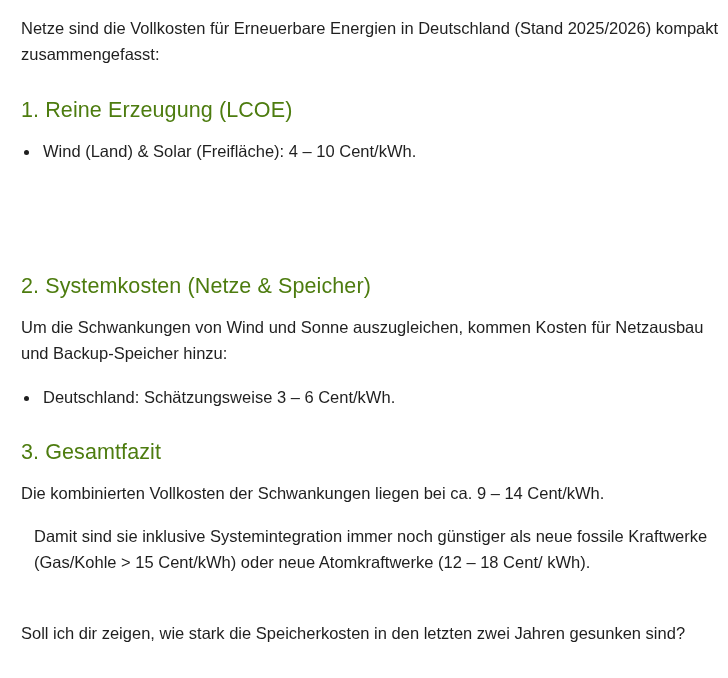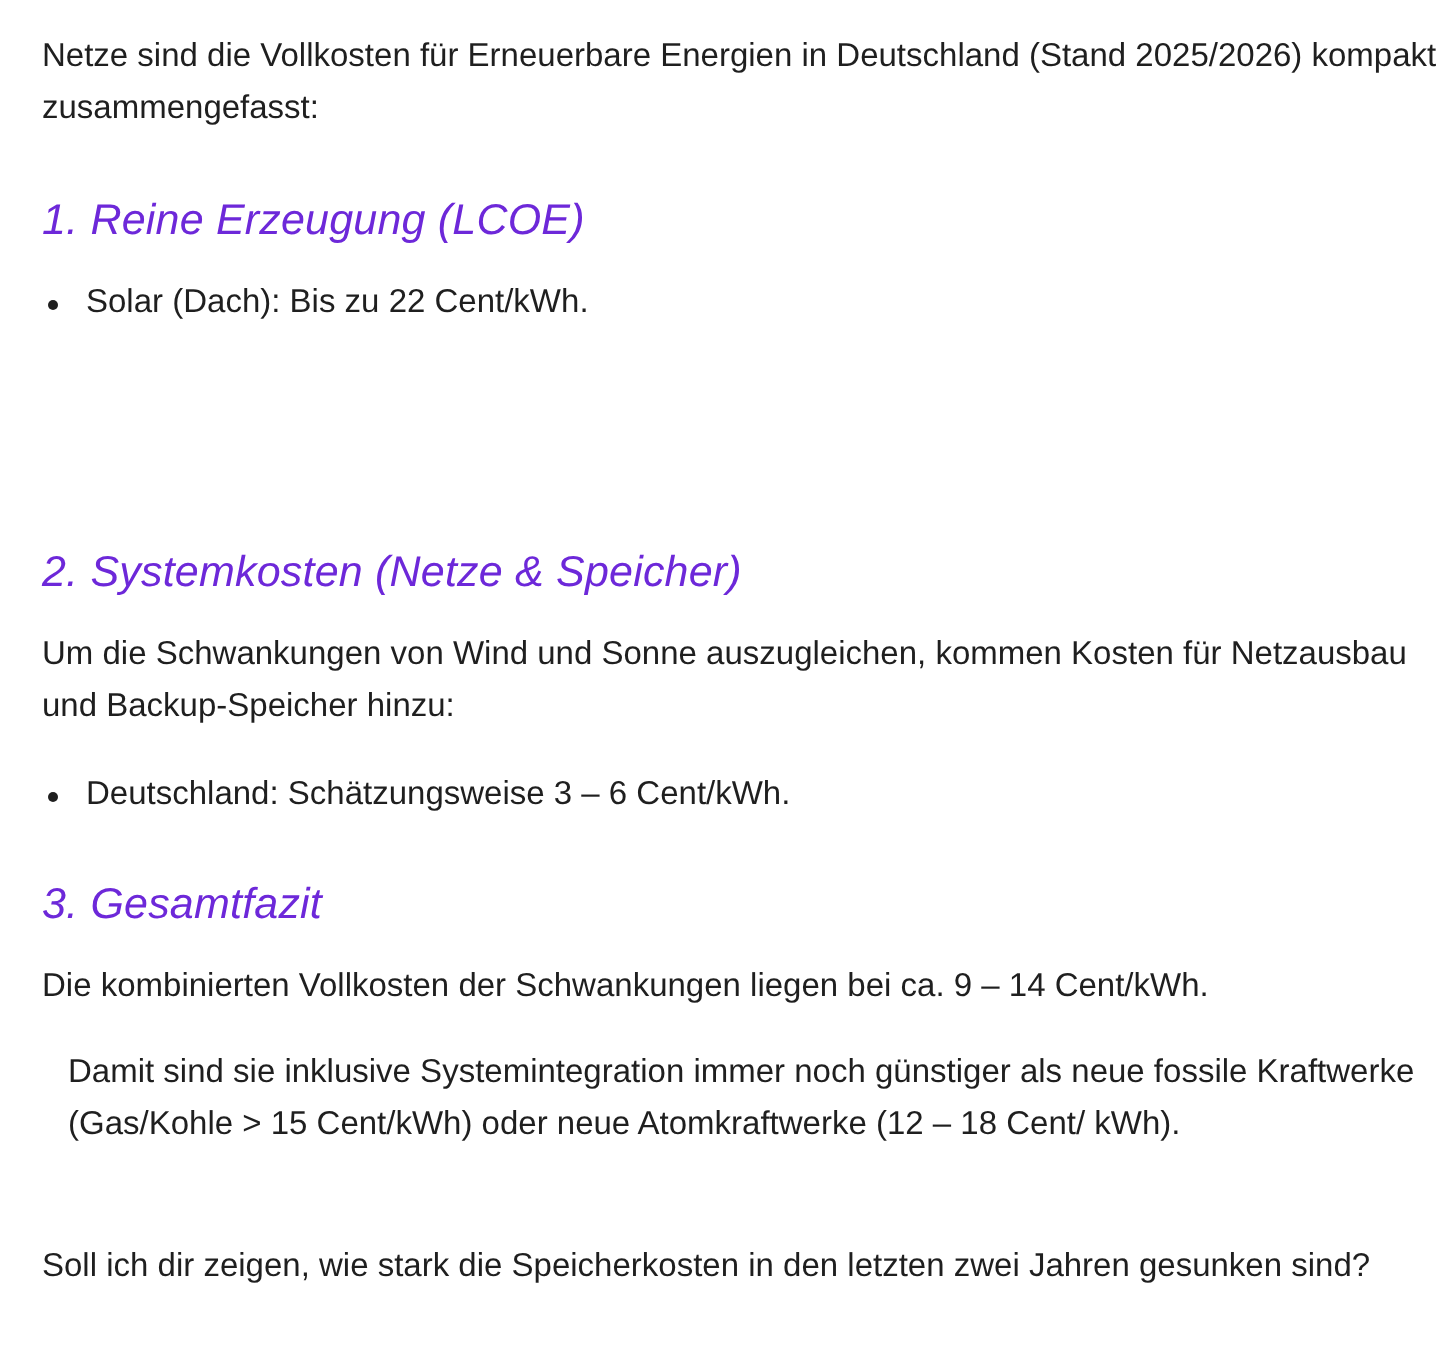"1. Reine Erzeugung (LCOE)" h2 { color: #6d28d9 -> #4d7c0f; font-style: italic -> none }
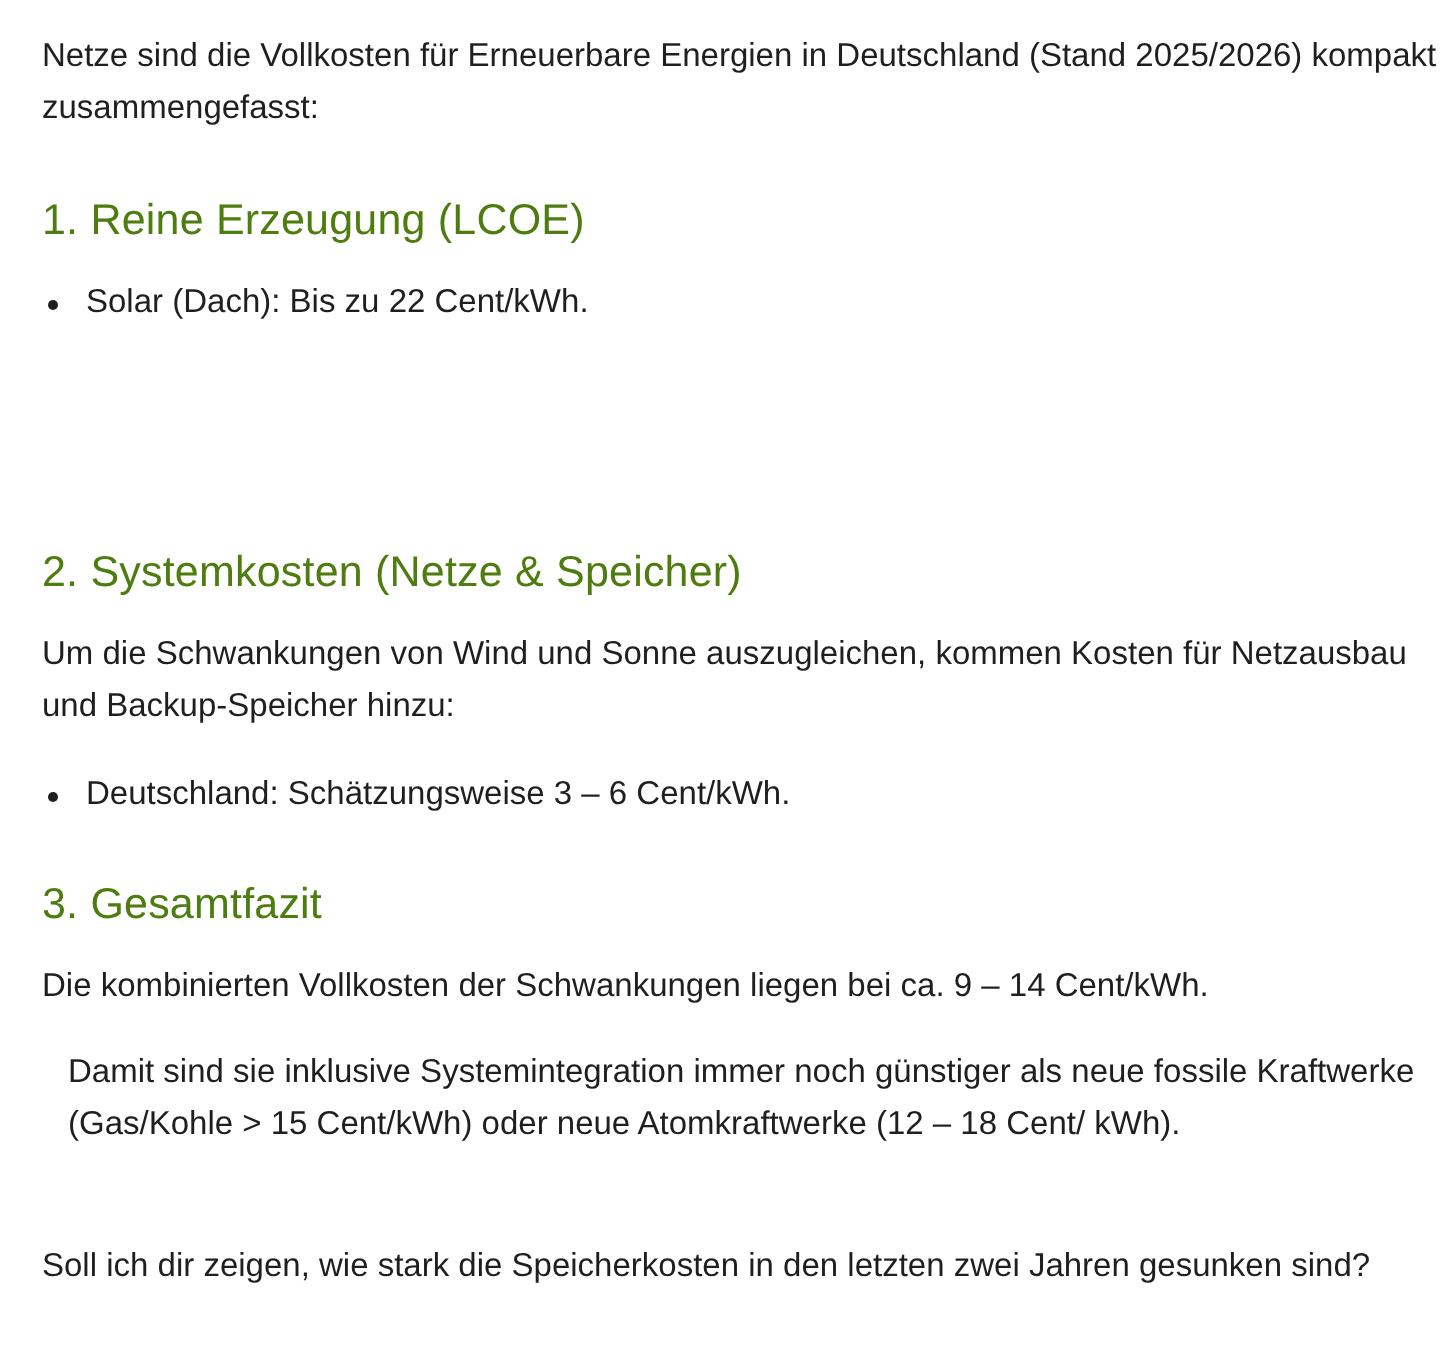"Wind (Land) & Solar (Freifläche):" li { html: none -> <li><b>Wind (Land) &amp; Solar (Freifläche):</b><span> </span><b>4 – 10 Cent/kWh</b><span>.</span></li> }
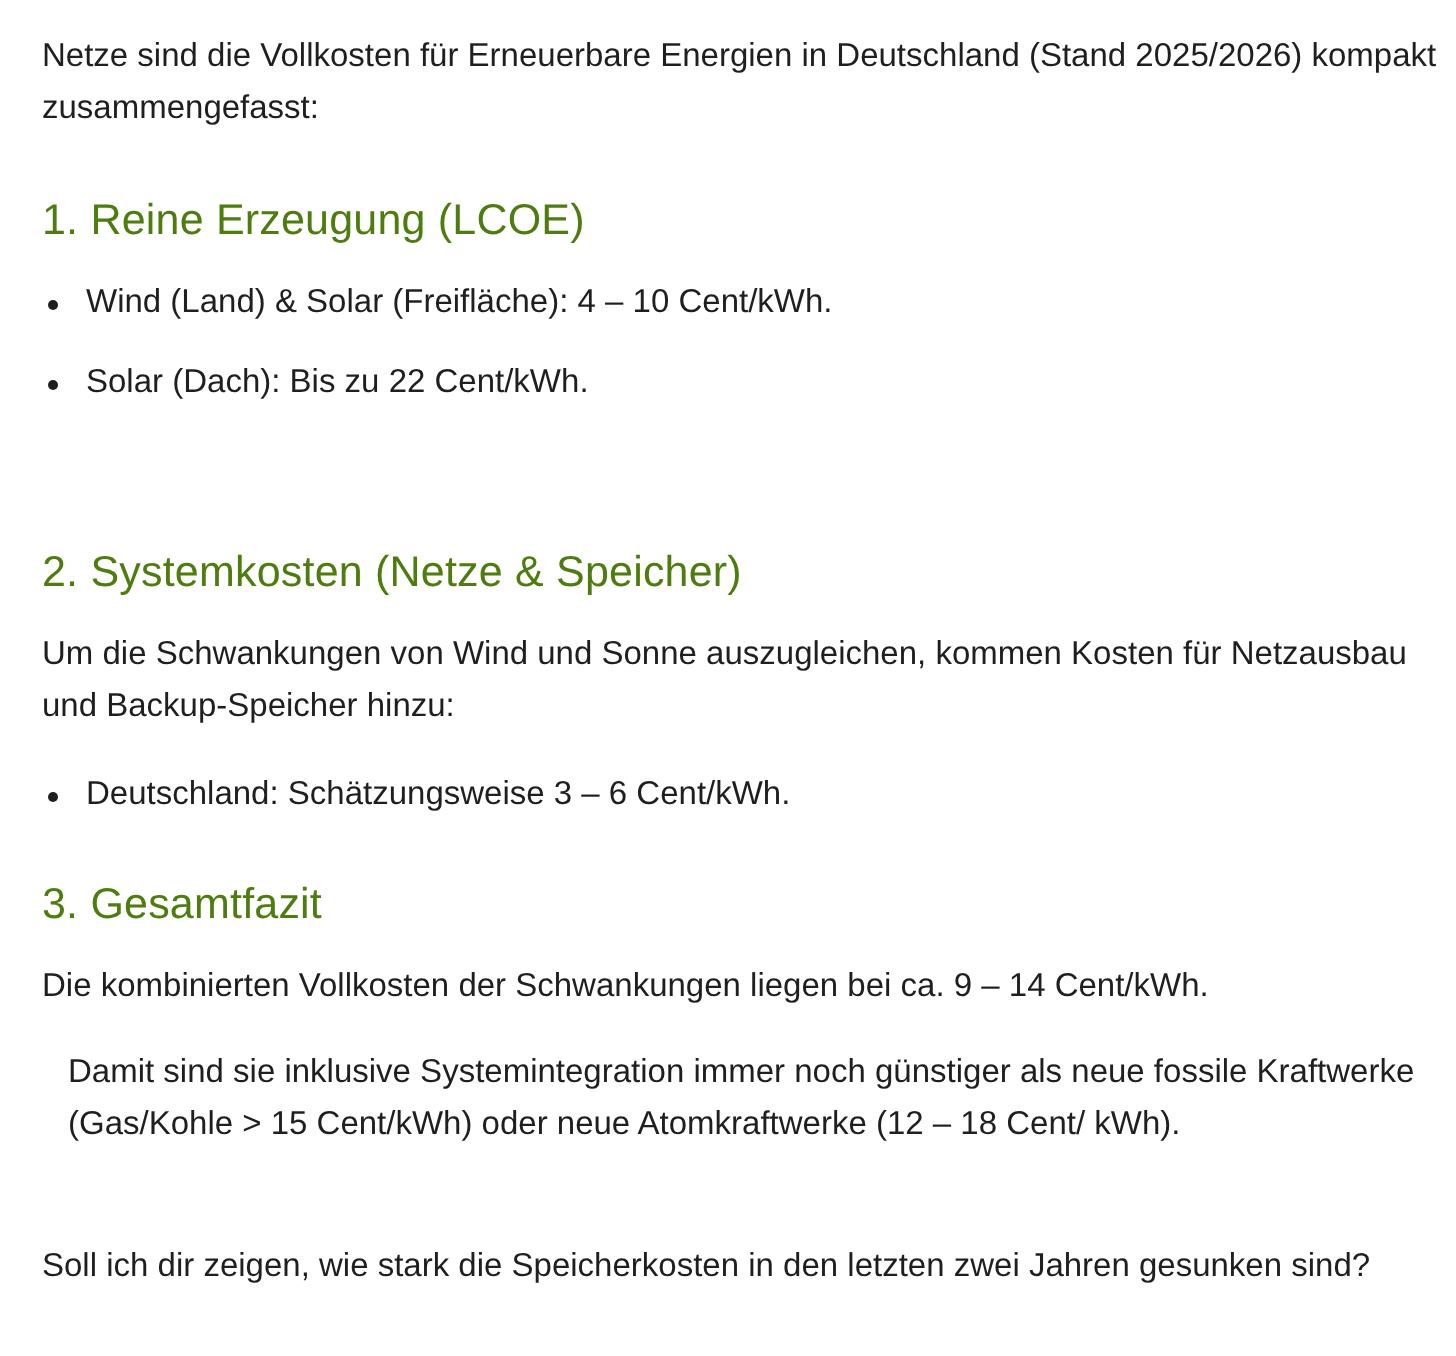"Solar (Dach): Bis zu 22" li { html: <li><b>Solar (Dach):</b><span> Bis zu </span><b>22 Cent/kWh</b><span>.</span></li> -> none }
